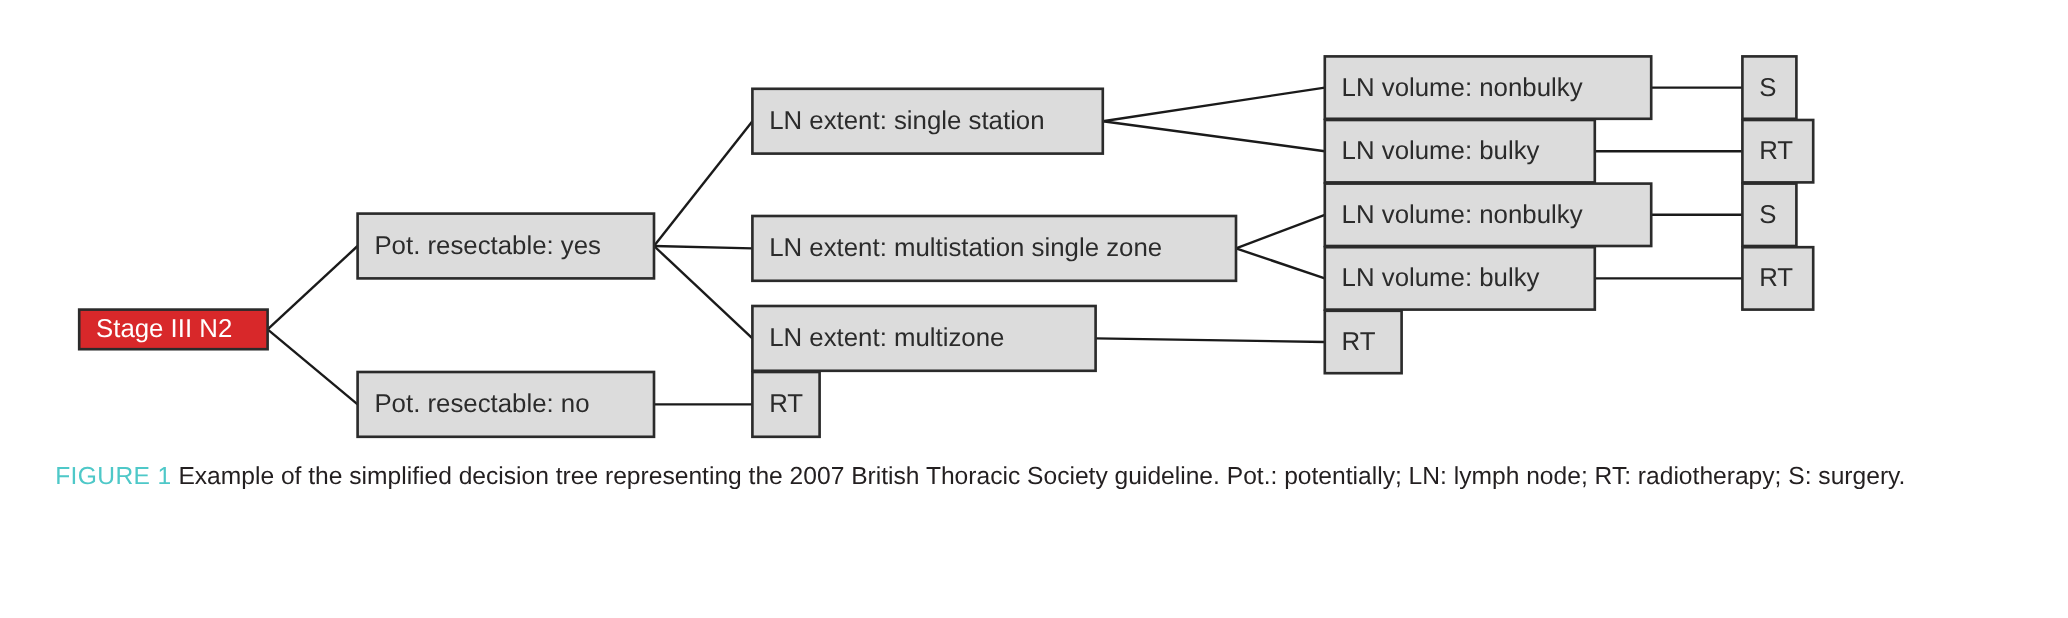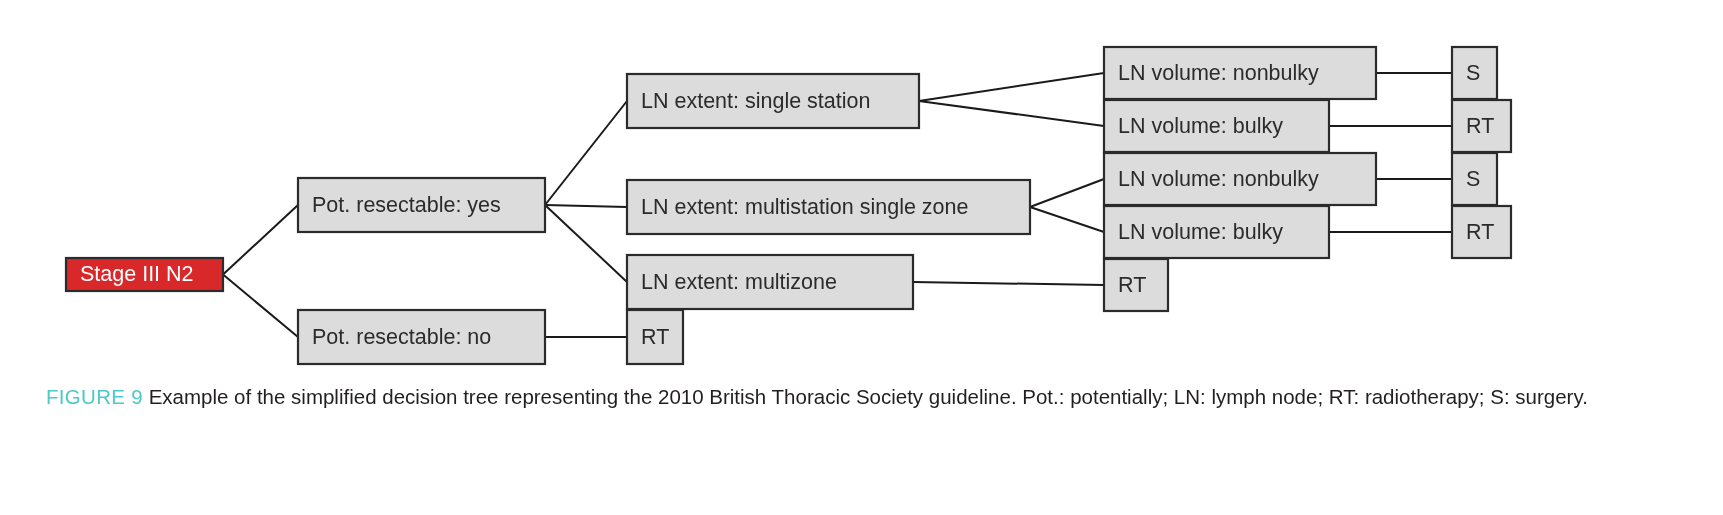"FIGURE 9" span.fig-label { text: 9 -> 1 }
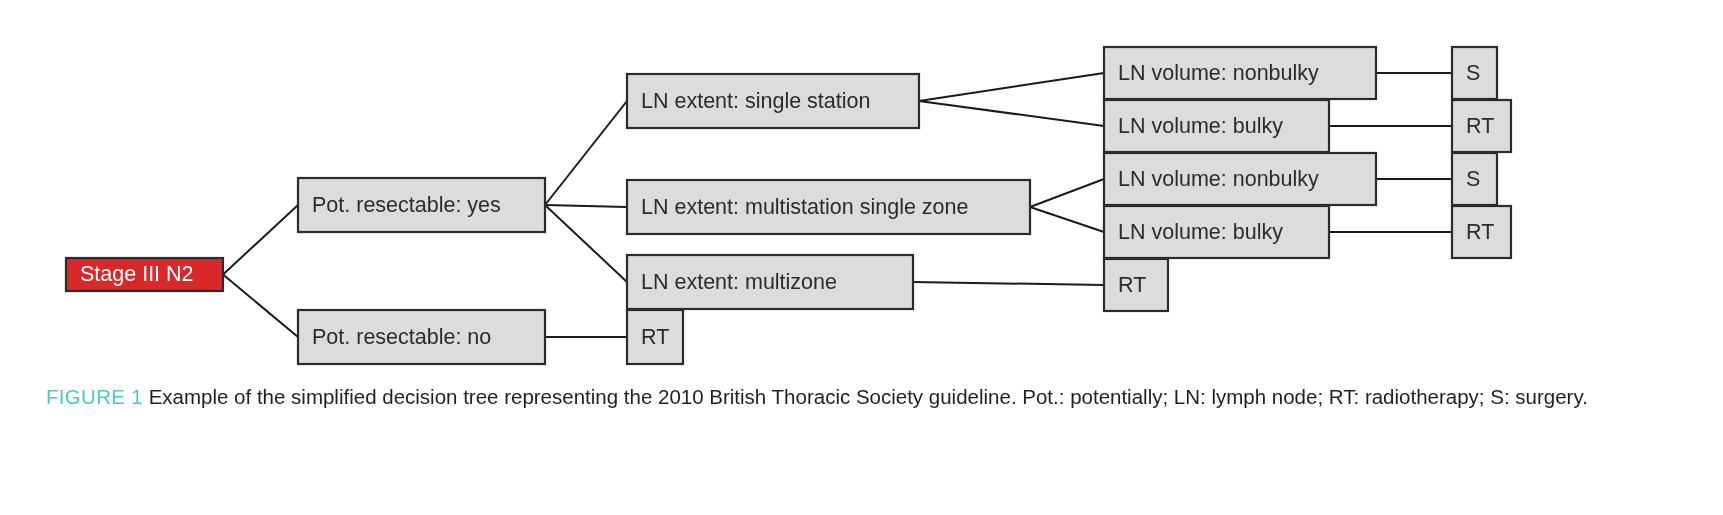"Example of the simplified decision" span.fig-text { text: 2010 -> 2007 }
